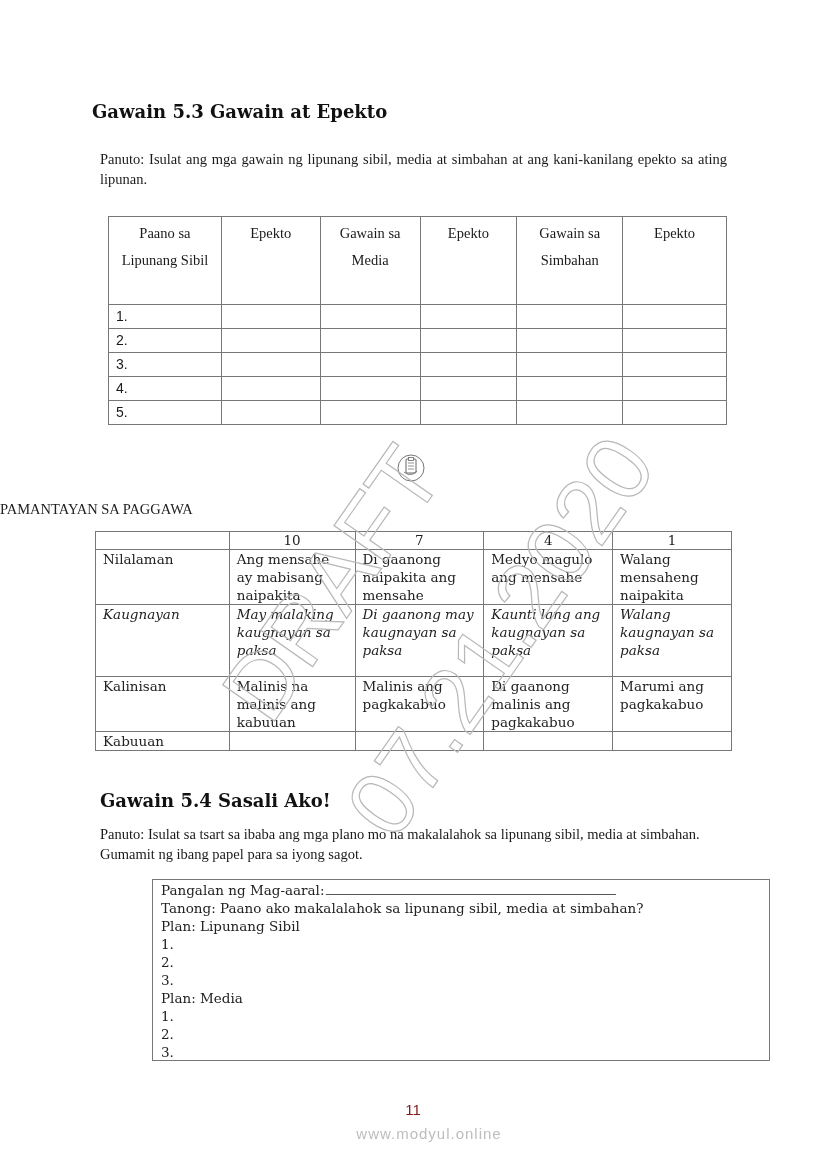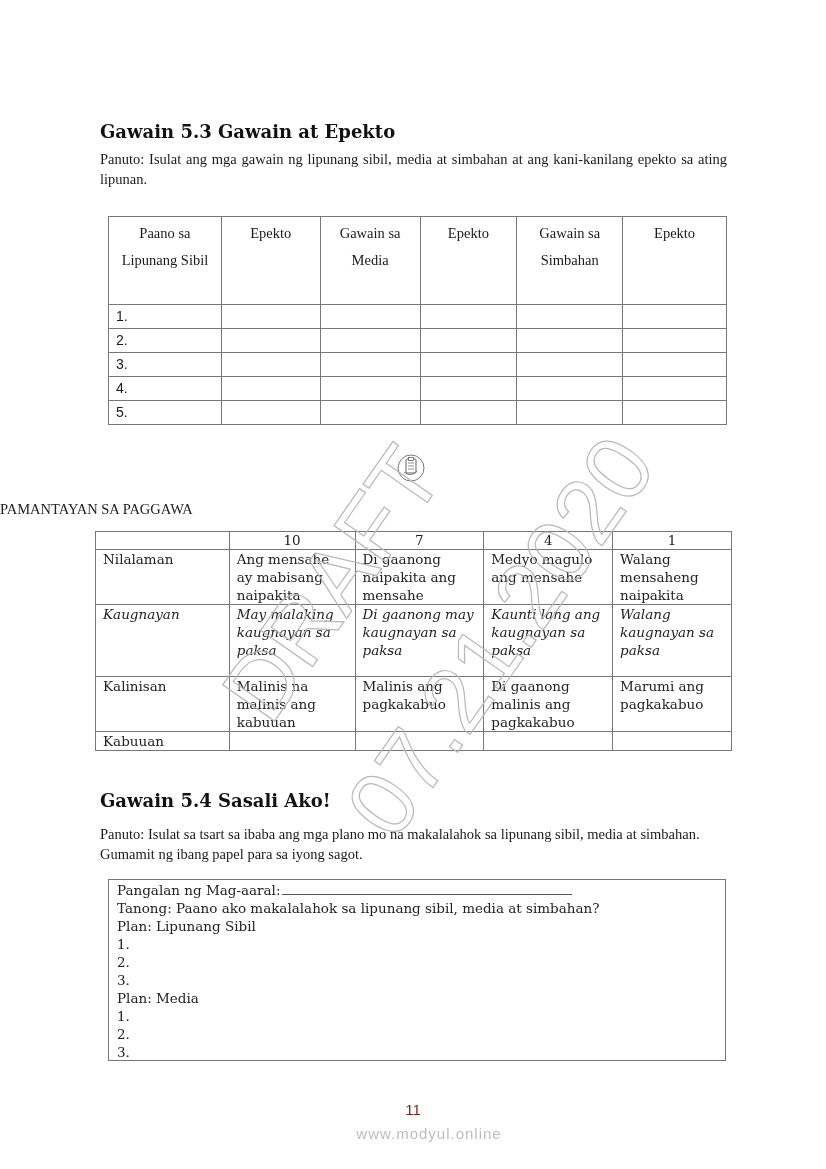"Gawain 5.3 Gawain at Epekto" h2.abs { left: 100px -> 92px; margin-top: 20px -> none }
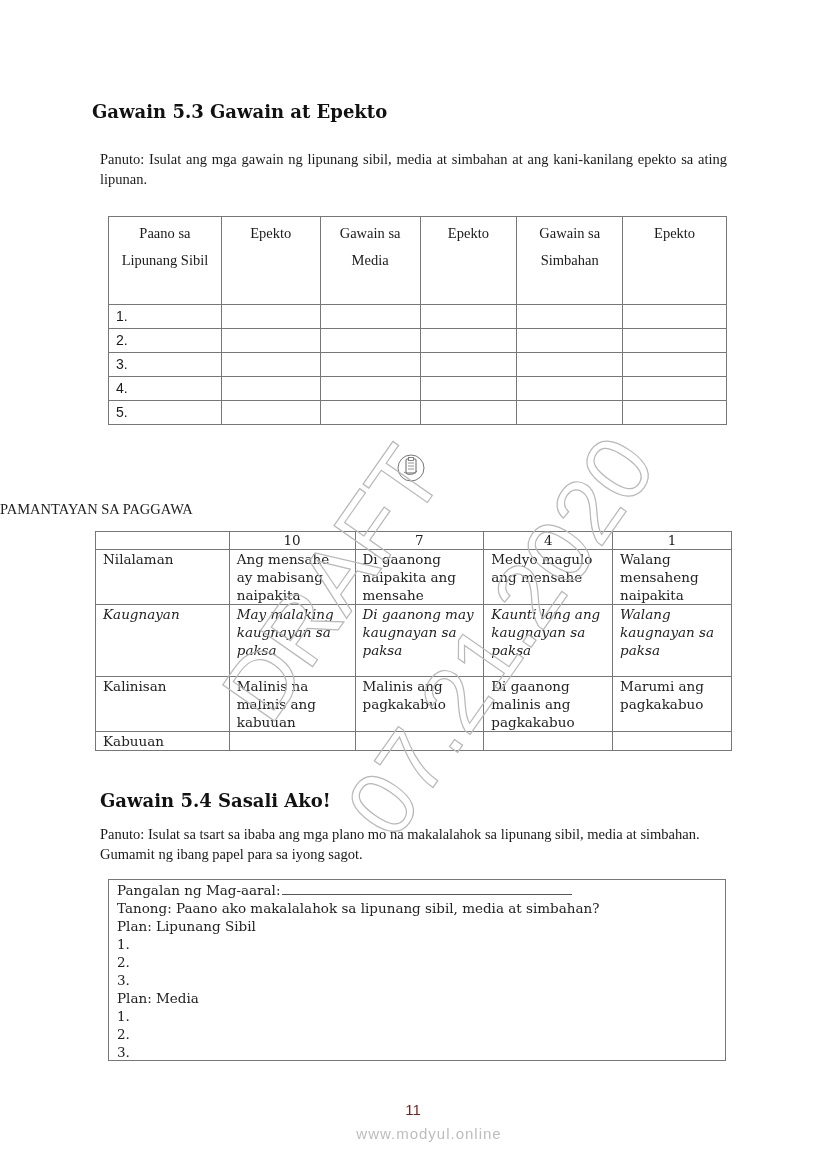"Pangalan ng Mag-aaral:" .box { margin-left: none -> 44px }
